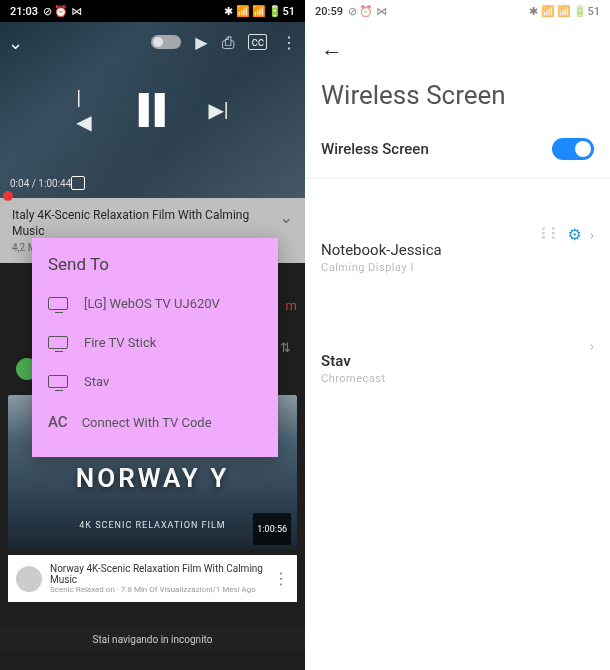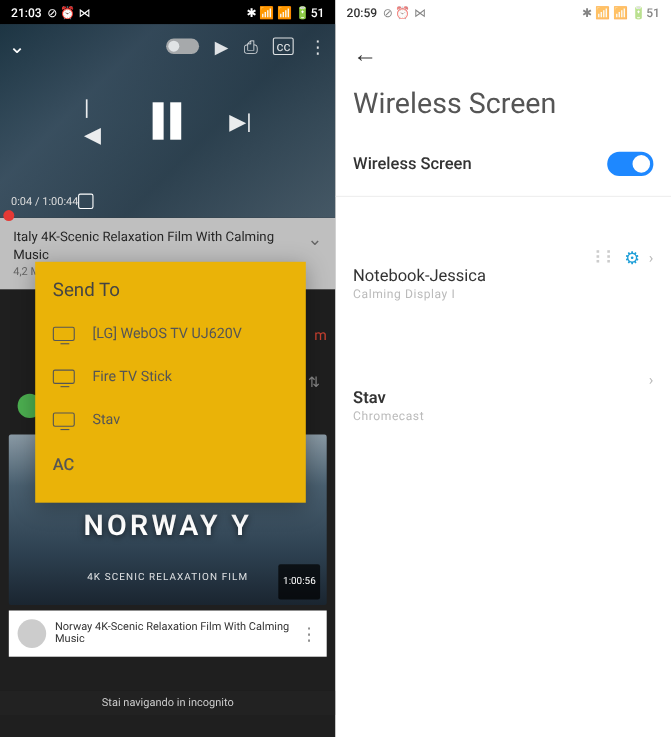"Send To" .modal { background: #eab308 -> #f0abfc }
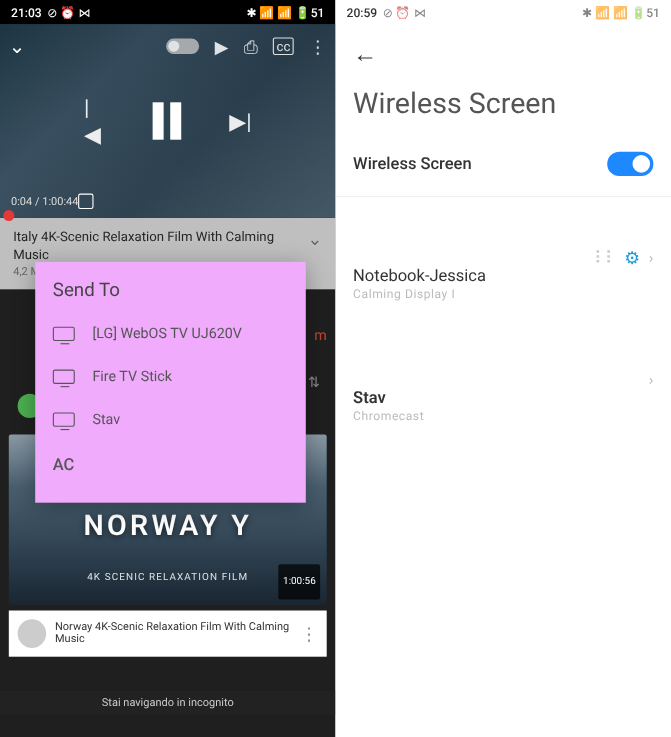"Connect With TV Code" span.modal-label { html: none -> <span>Connect With TV Code</span> }
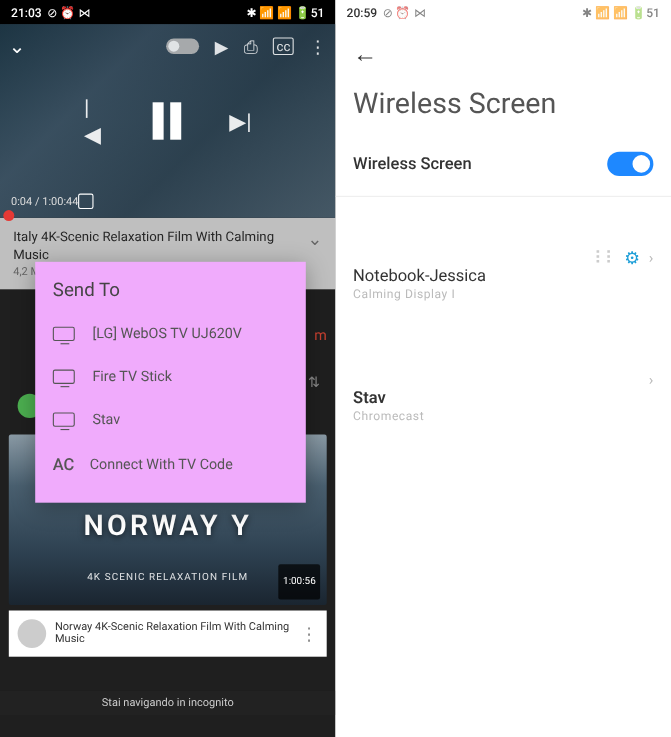"Scenic Relaxed on · 7.8" div.t2 { html: none -> <div>Scenic Relaxed on · 7.8 Mln Of Visualizzazioni/1 Mesi Ago</div> }
